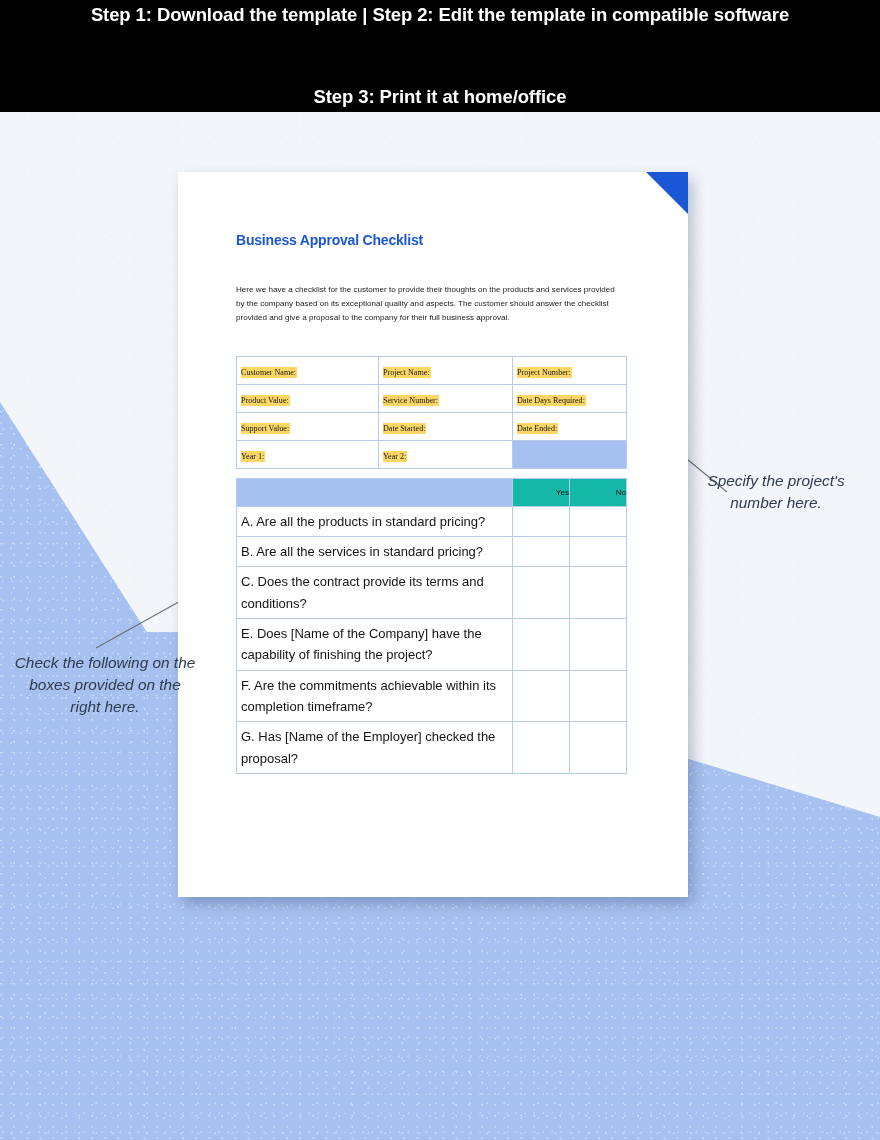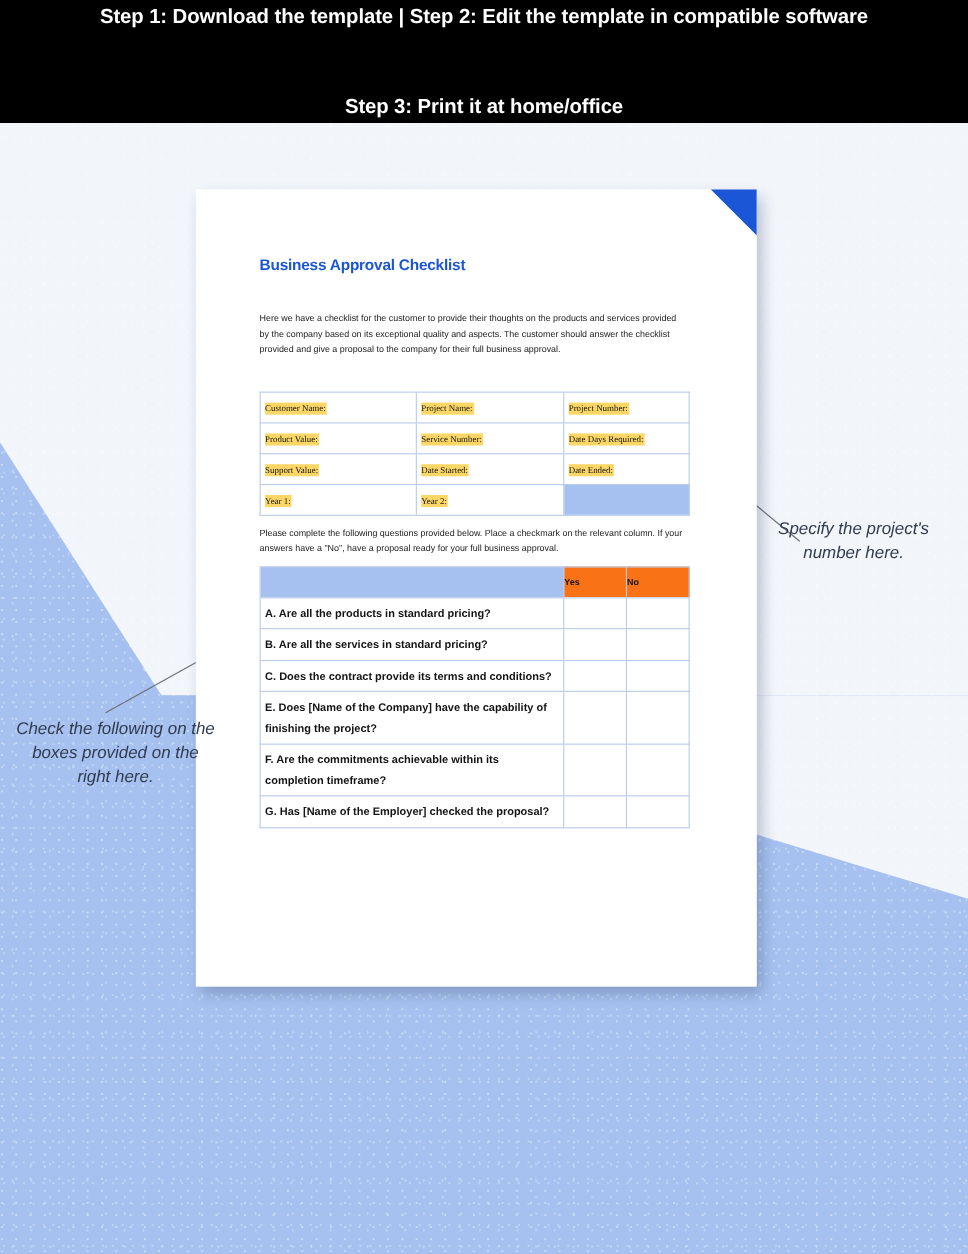"Please complete the following questions" p.doc-instructions { html: <p>Please complete the following questions provided below. Place a checkmark on the relevant column. If your answers have a "No", have a proposal ready for your full business approval.</p> -> none }
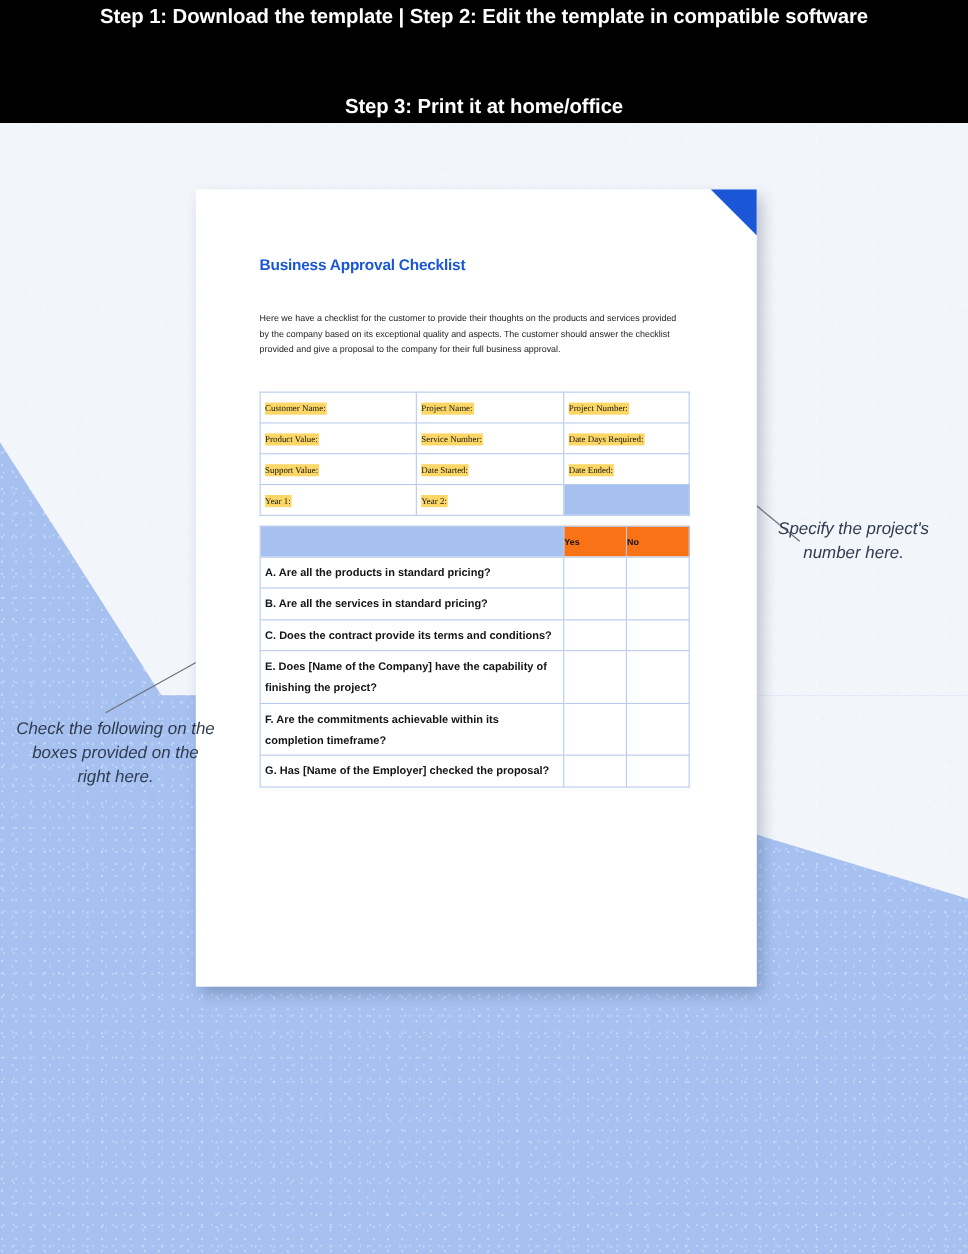"Yes" .check-table thead th.ans { background: #f97316 -> #14b8a6; font-weight: bold -> normal; text-align: left -> right }
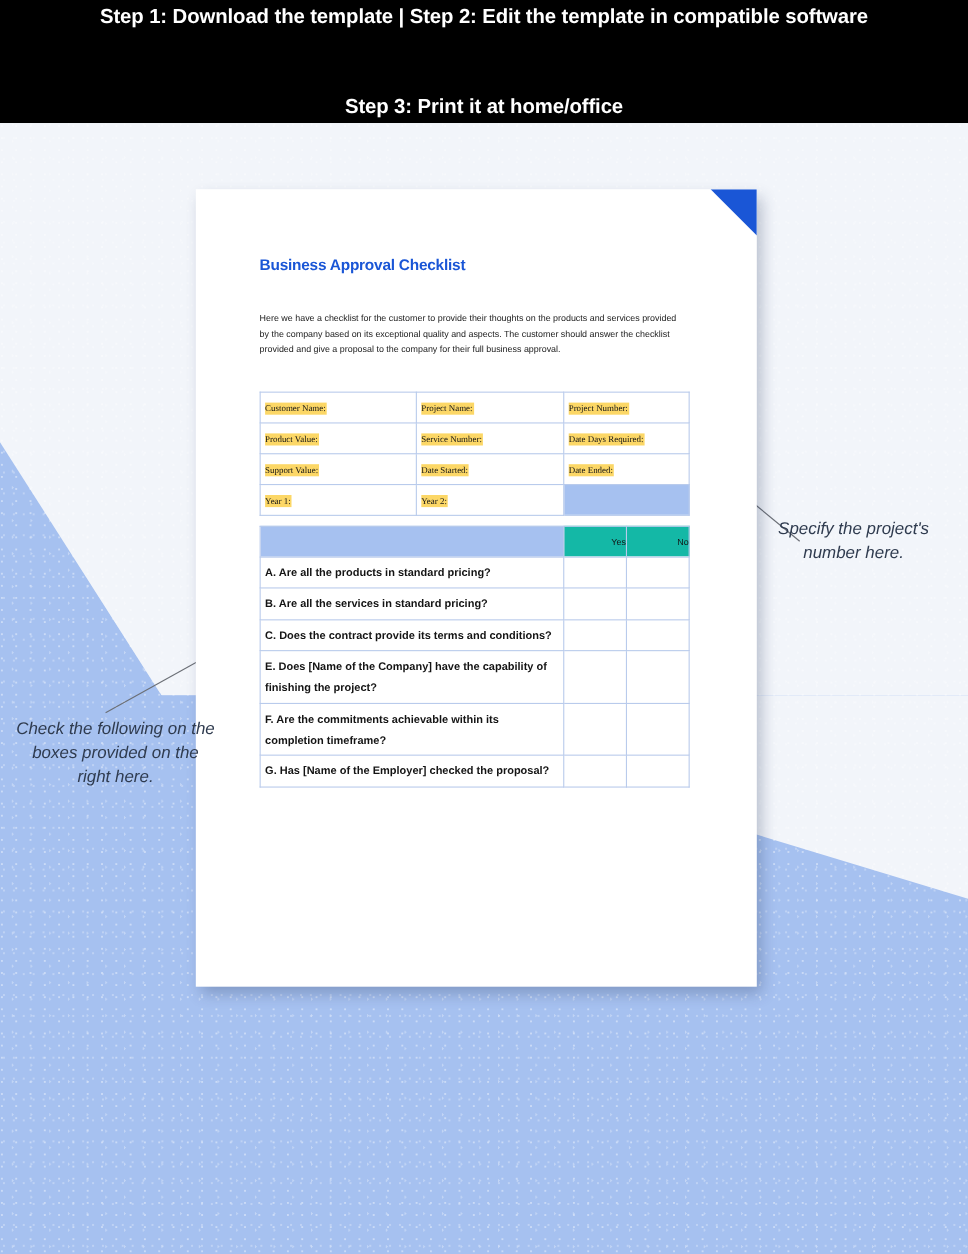"A. Are all the products" .q-text { font-size: 10px -> 13px; font-weight: bold -> none }
